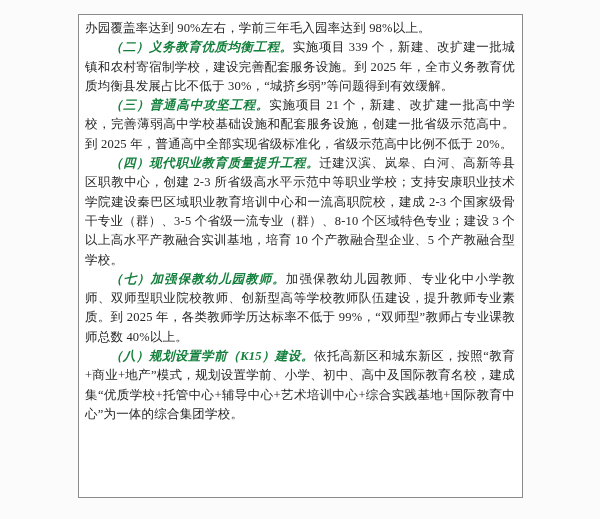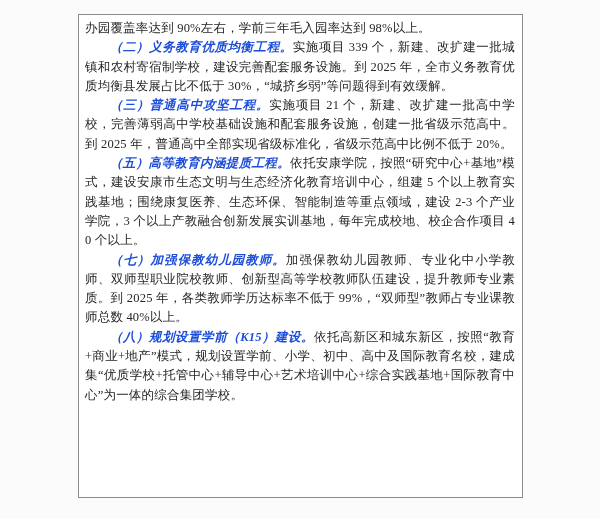"（二）义务教育优质均衡工程。" .para-lead { color: #1d4ed8 -> #15803d }
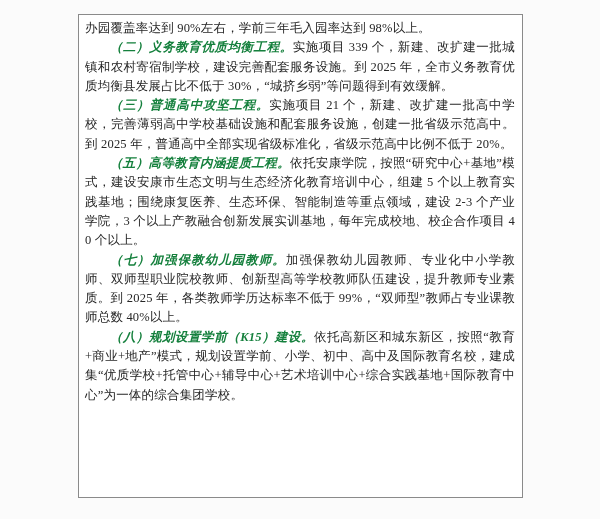"（四）现代职业教育质量提升工程。迁建汉滨、岚皋、白河、高新等县区职教中心，创建" p { html: none -> <p><span>（四）现代职业教育质量提升工程。</span><span>迁建汉滨、岚皋、白河、高新等县区职教中心，创建 2-3 所省级高水平示范中等职业学校；支持安康职业技术学院建设秦巴区域职业教育培训中心和一流高职院校，建成 2-3 个国家级骨干专业（群）、3-5 个省级一流专业（群）、8-10 个区域特色专业；建设 3 个以上高水平产教融合实训基地，培育 10 个产教融合型企业、5 个产教融合型学校。</span></p> }
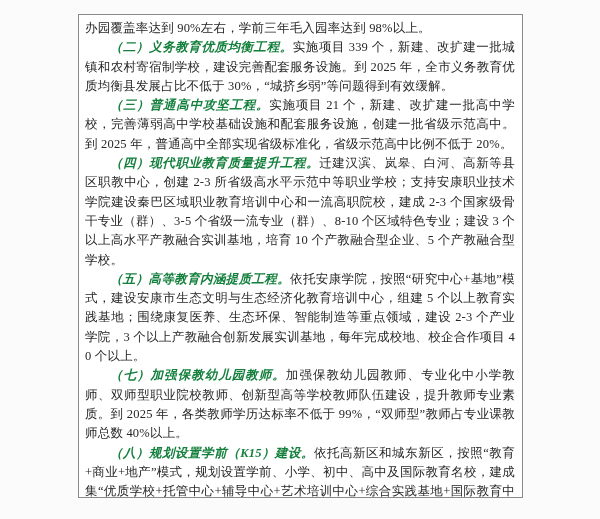"（五）高等教育内涵提质工程。依托安康学院，按照“研究中心+基地”模式，建设安康市" p { html: <p><span>（五）高等教育内涵提质工程。</span><span>依托安康学院，按照“研究中心+基地”模式，建设安康市生态文明与生态经济化教育培训中心，组建 5 个以上教育实践基地；围绕康复医养、生态环保、智能制造等重点领域，建设 2-3 个产业学院，3 个以上产教融合创新发展实训基地，每年完成校地、校企合作项目 40 个以上。</span></p> -> none }
